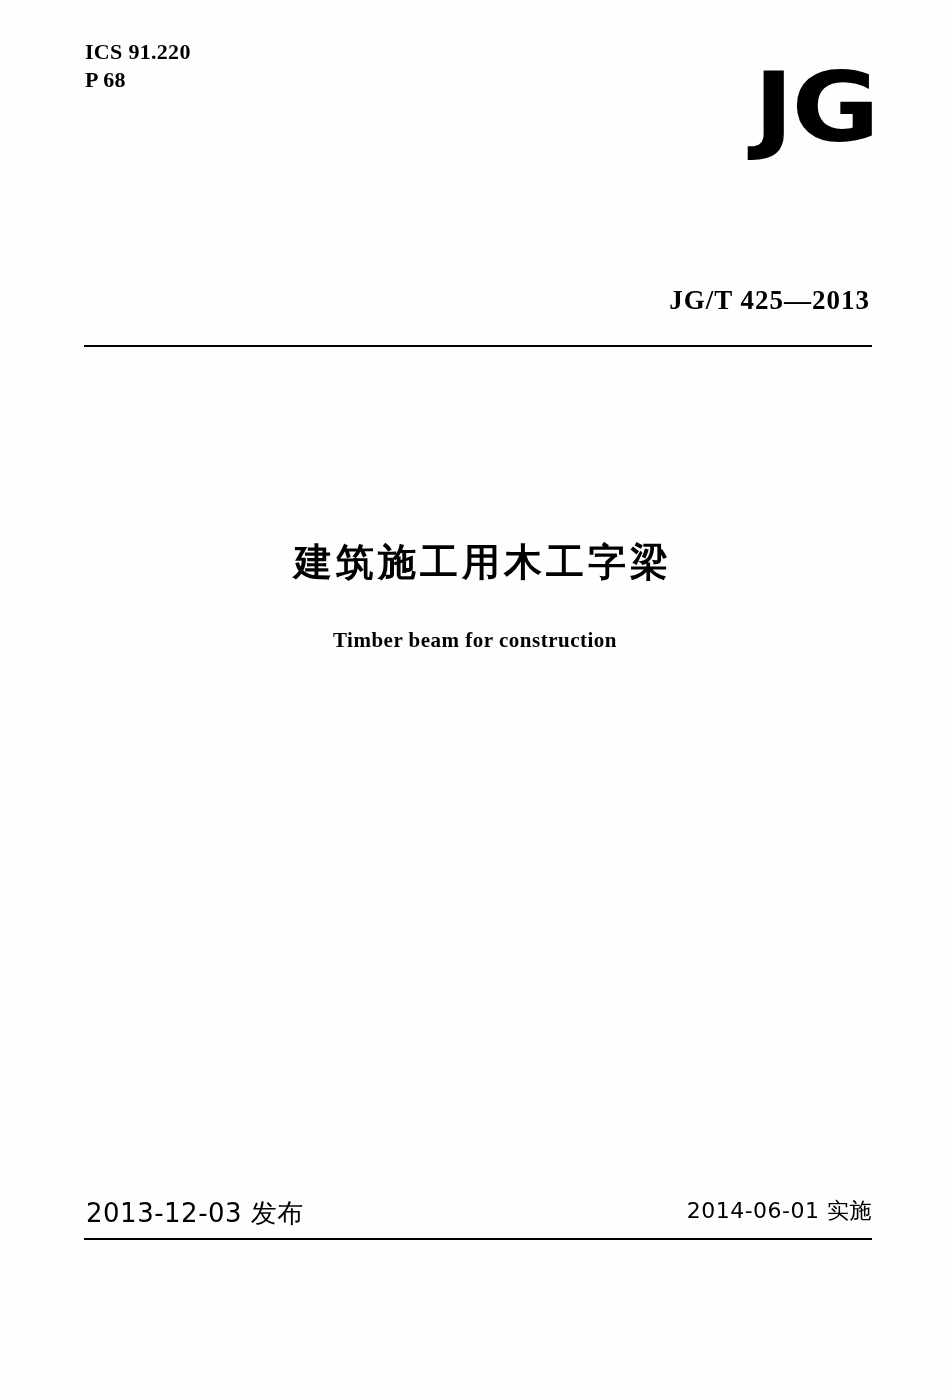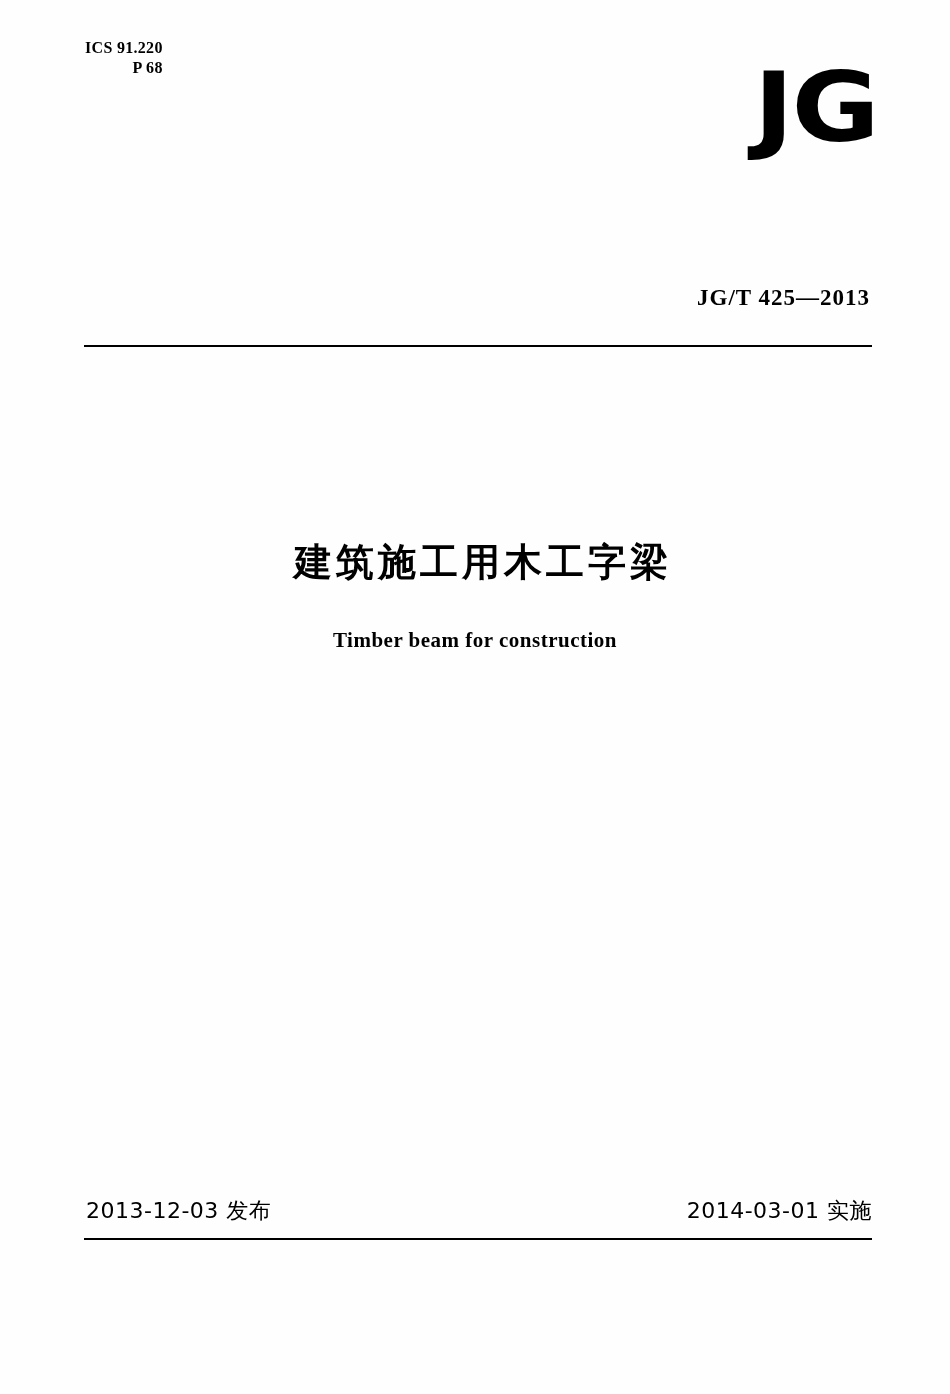"ICS 91.220" .ics-block { font-size: 16px -> 22px; text-align: right -> none }
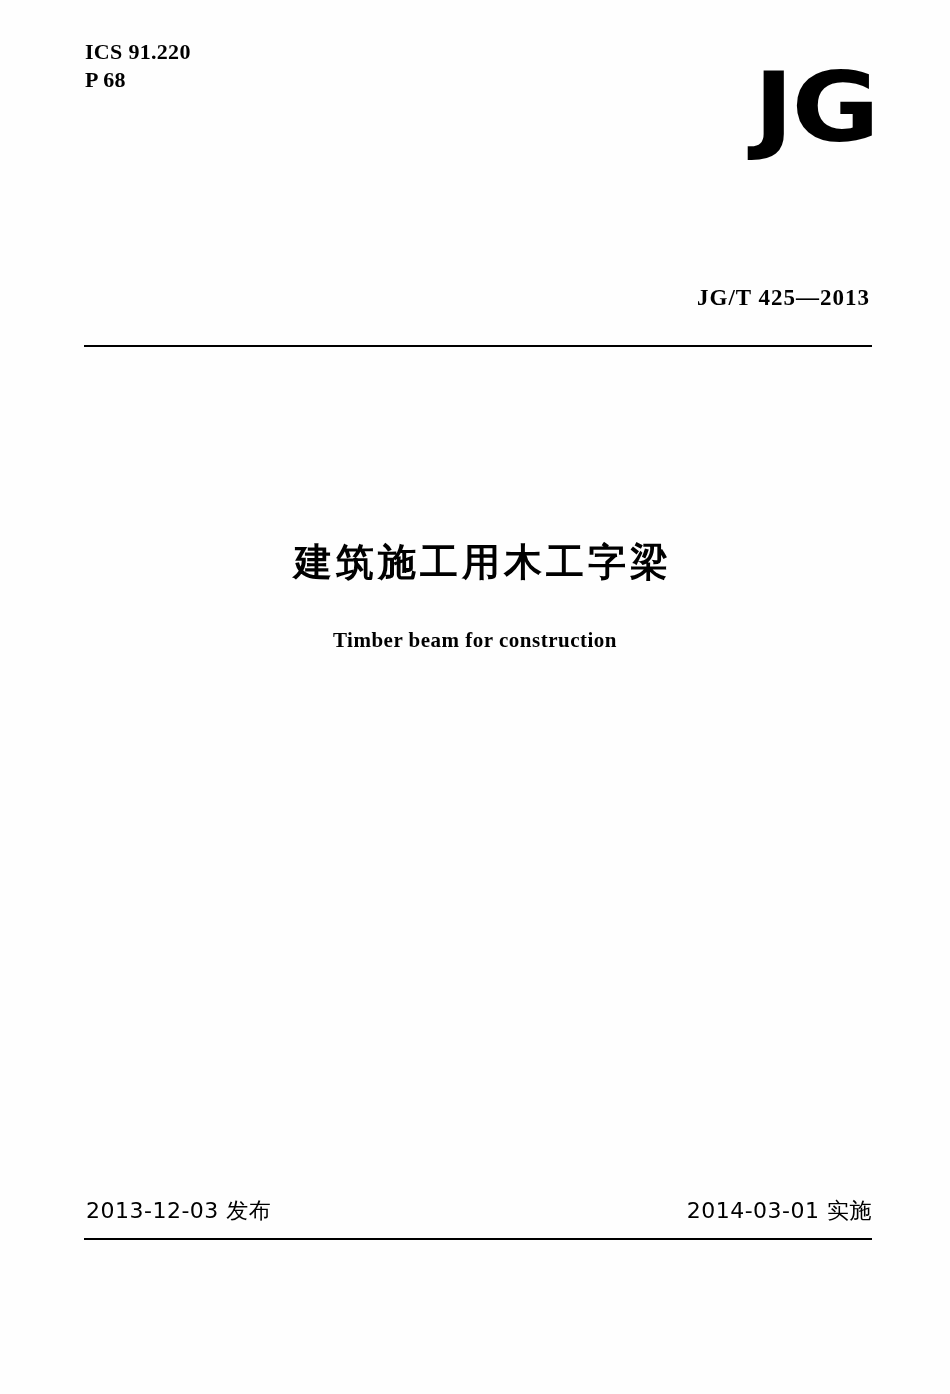"JG/T 425—2013" .std-number { font-size: 23px -> 27px }
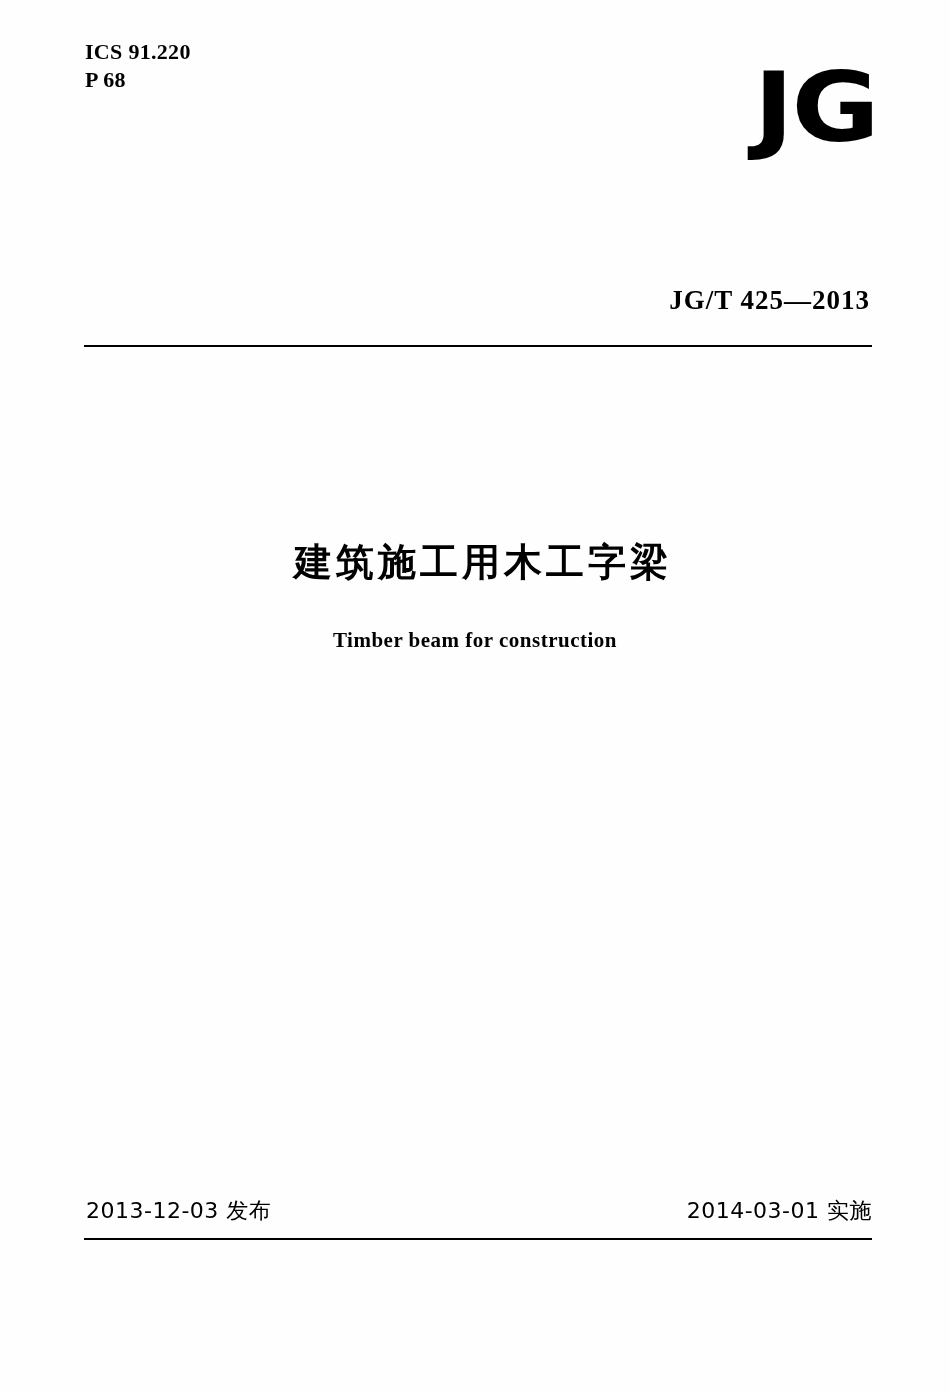"2013-12-03 发布" .date-issue { font-size: 22px -> 26px }
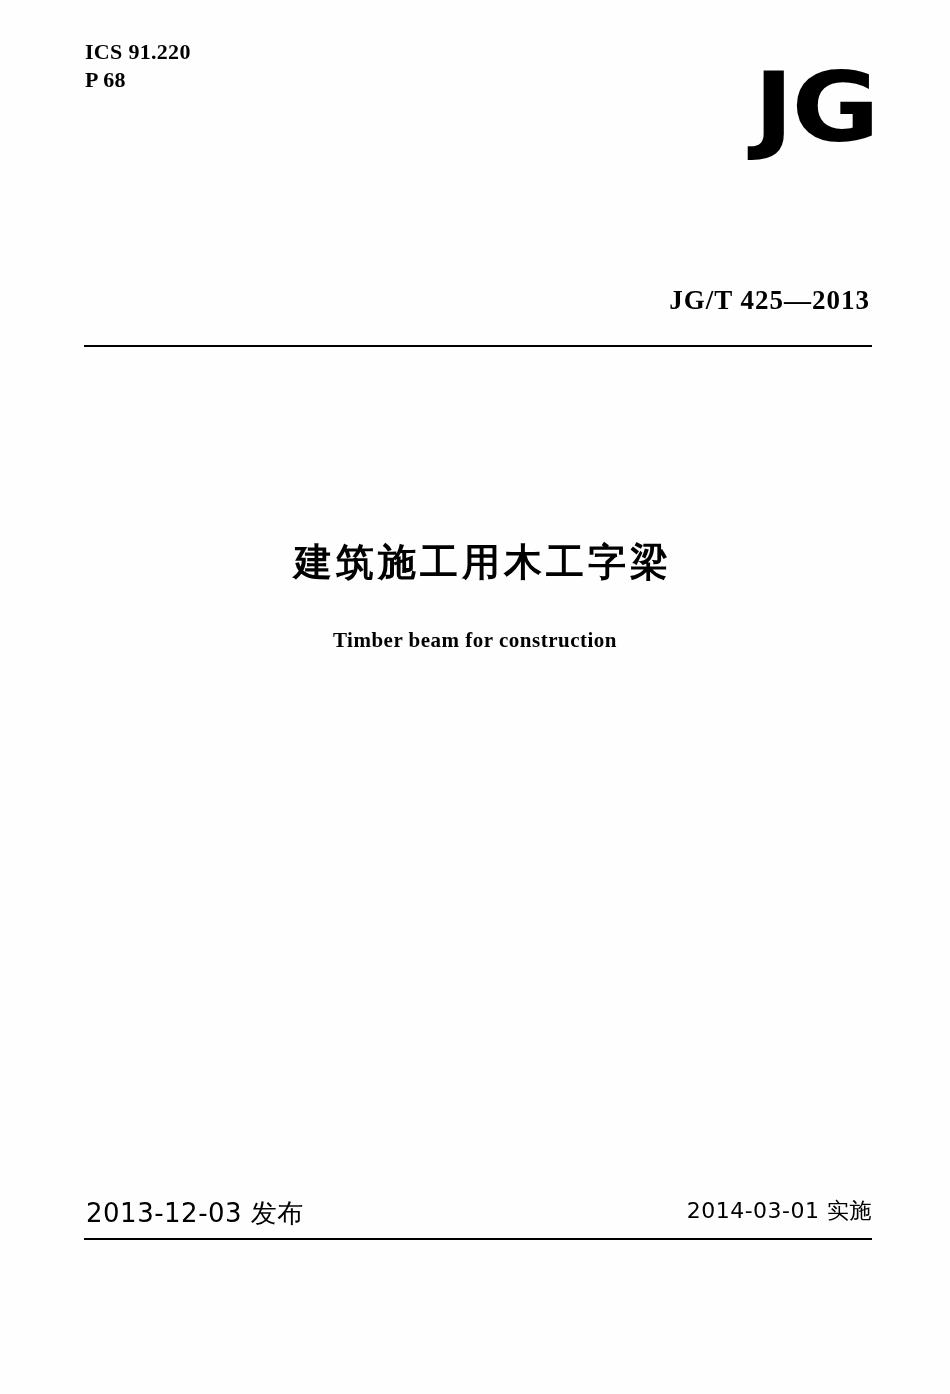"2014-03-01 实施" div.date-effective { text: 2014-03-01 -> 2014-06-01 }
